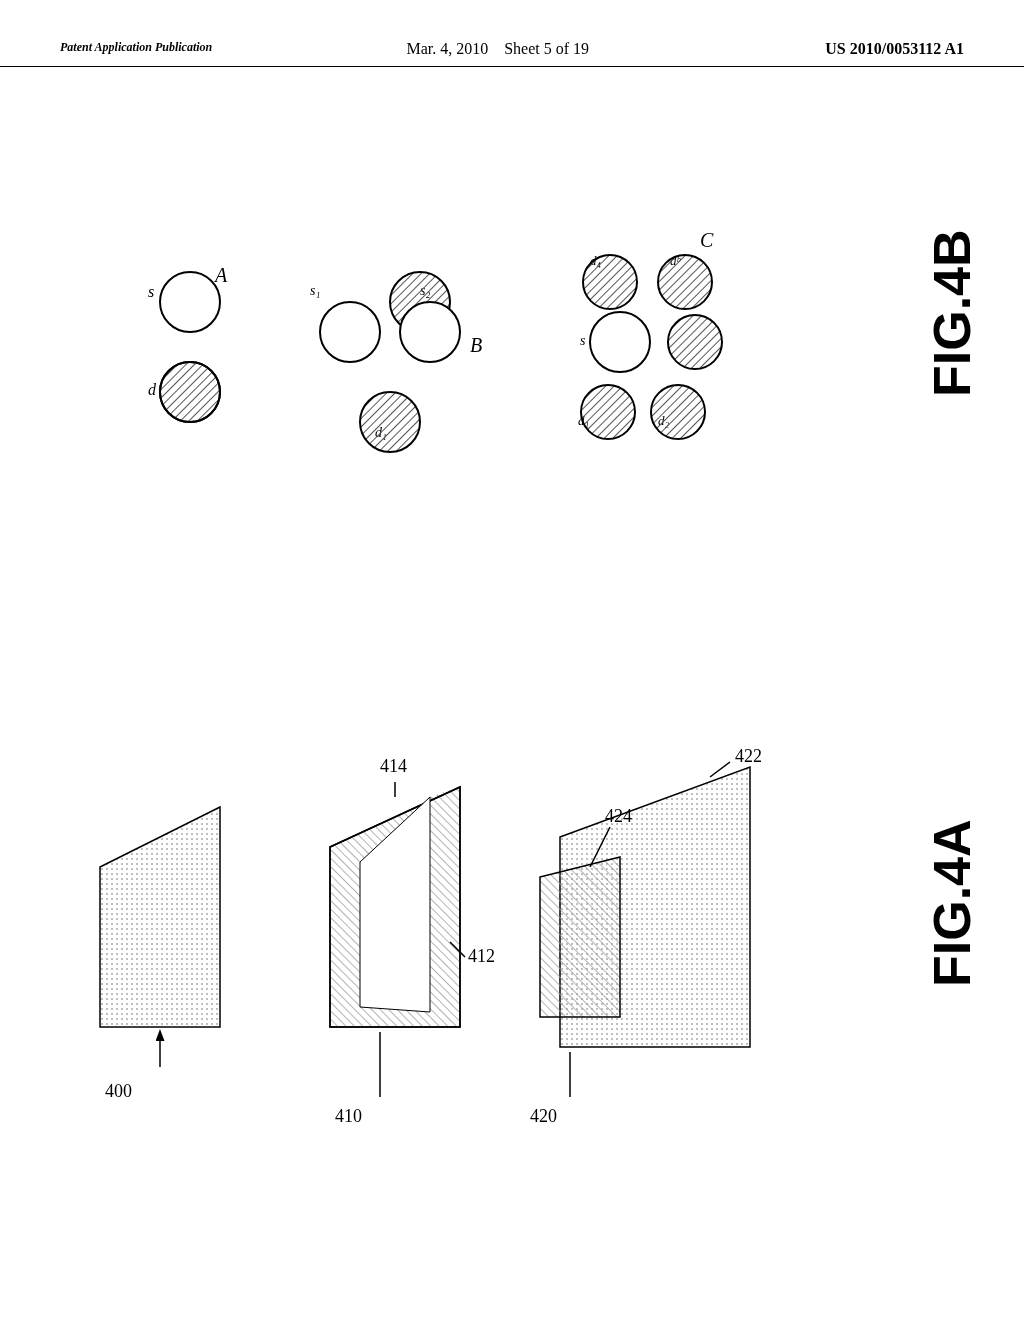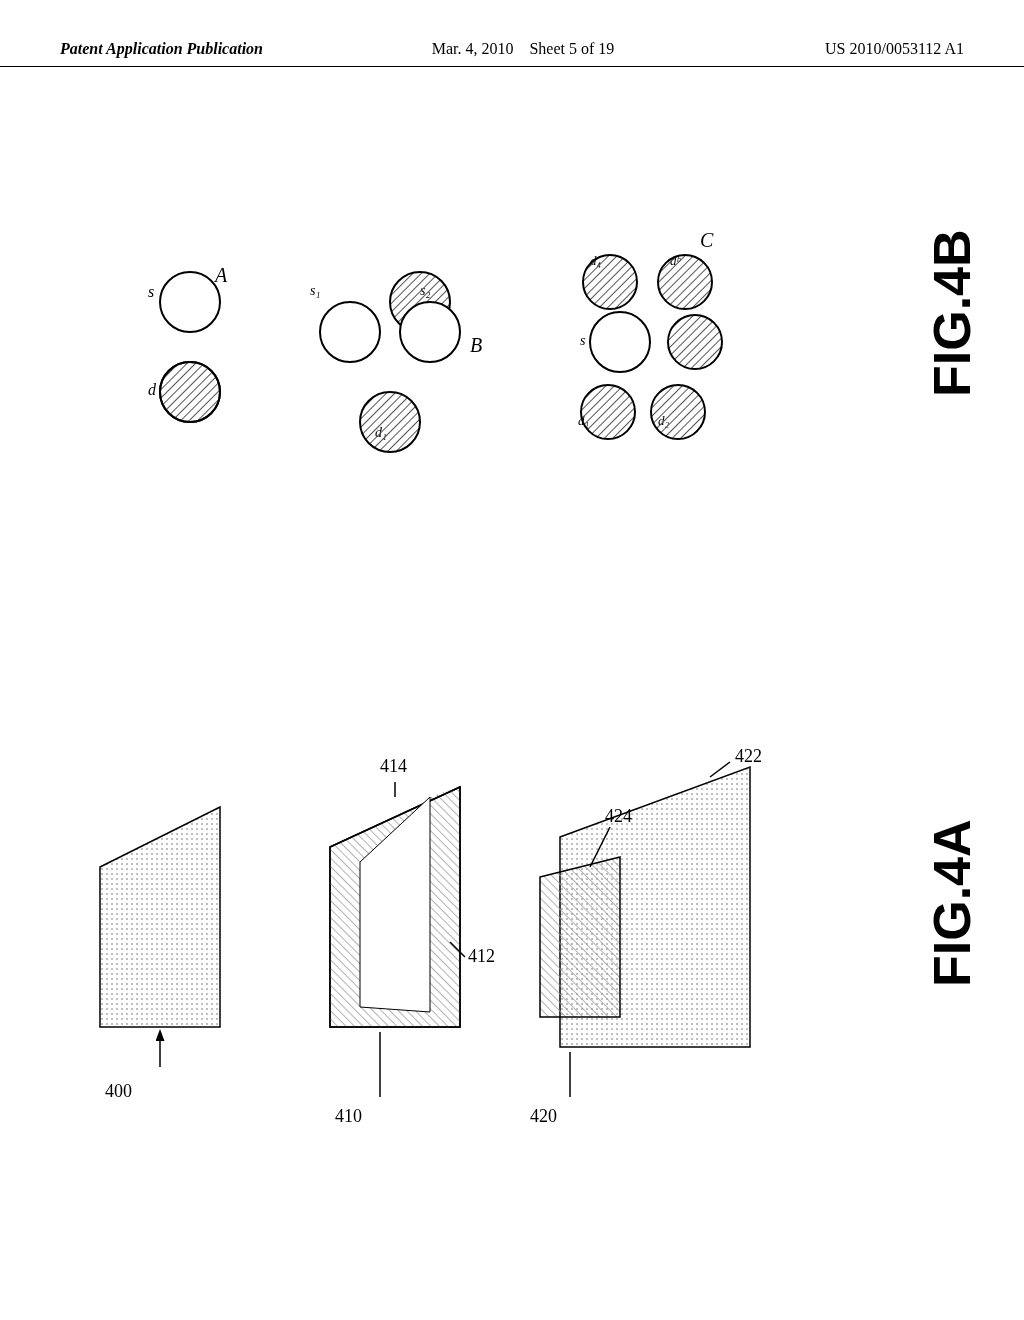"Patent Application Publication" .header-left { font-size: 16px -> 12px }
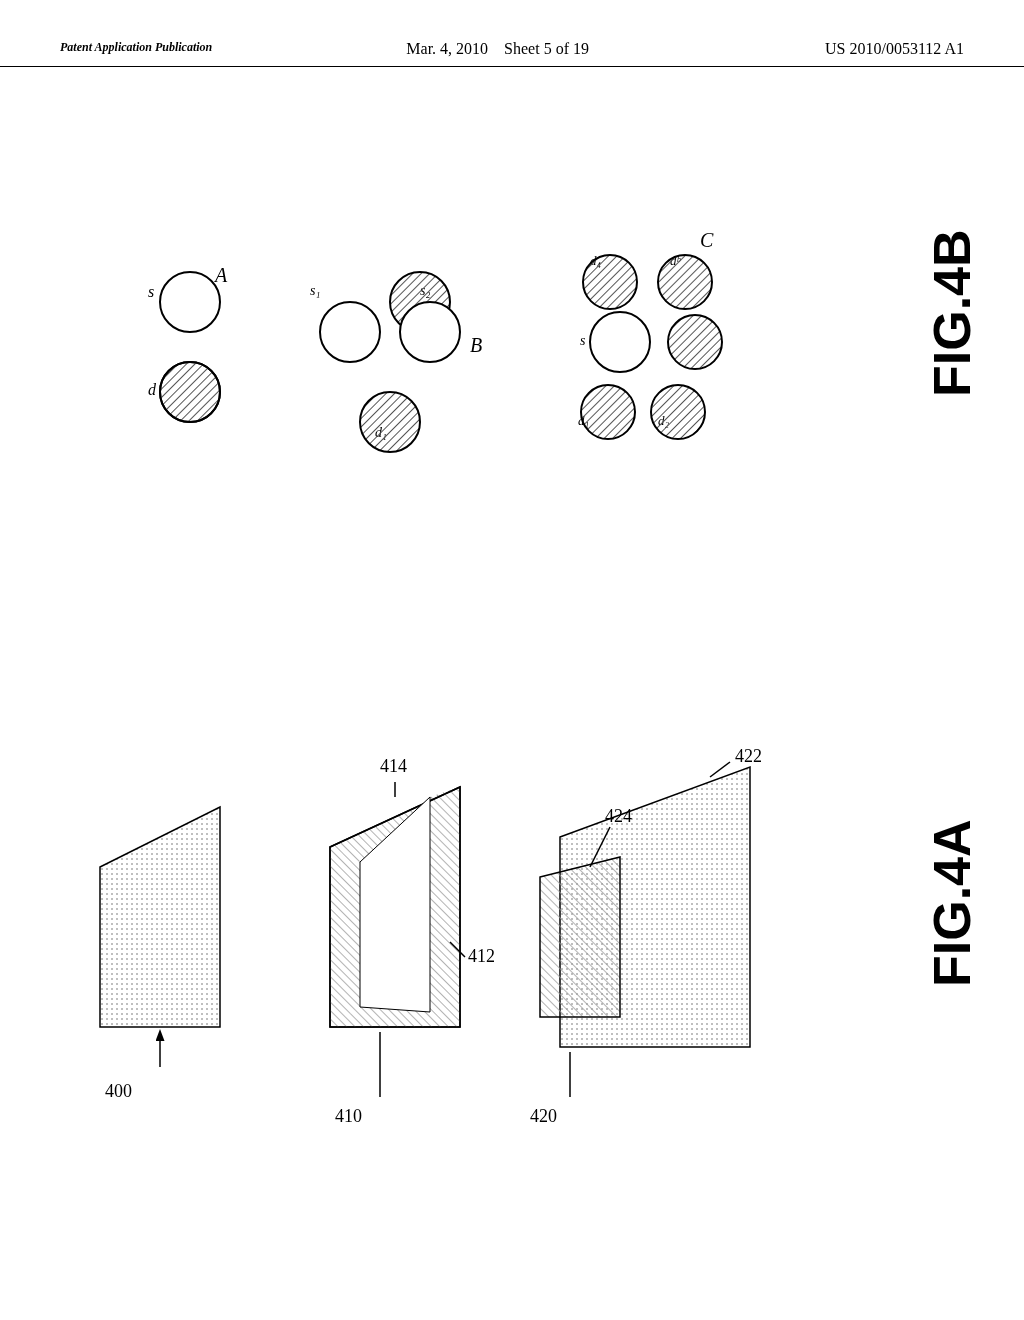"US 2010/0053112 A1" .header-right { font-weight: normal -> bold }
